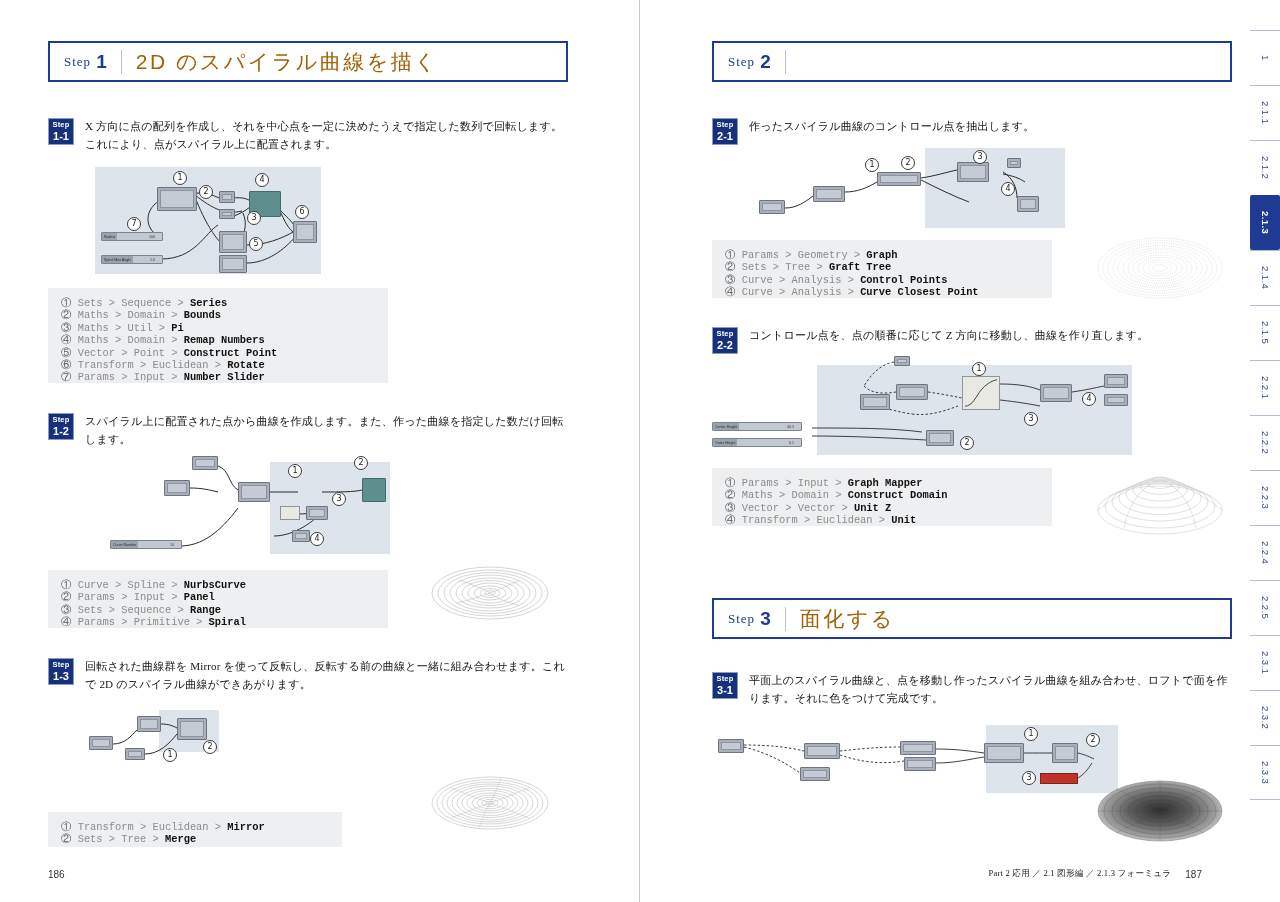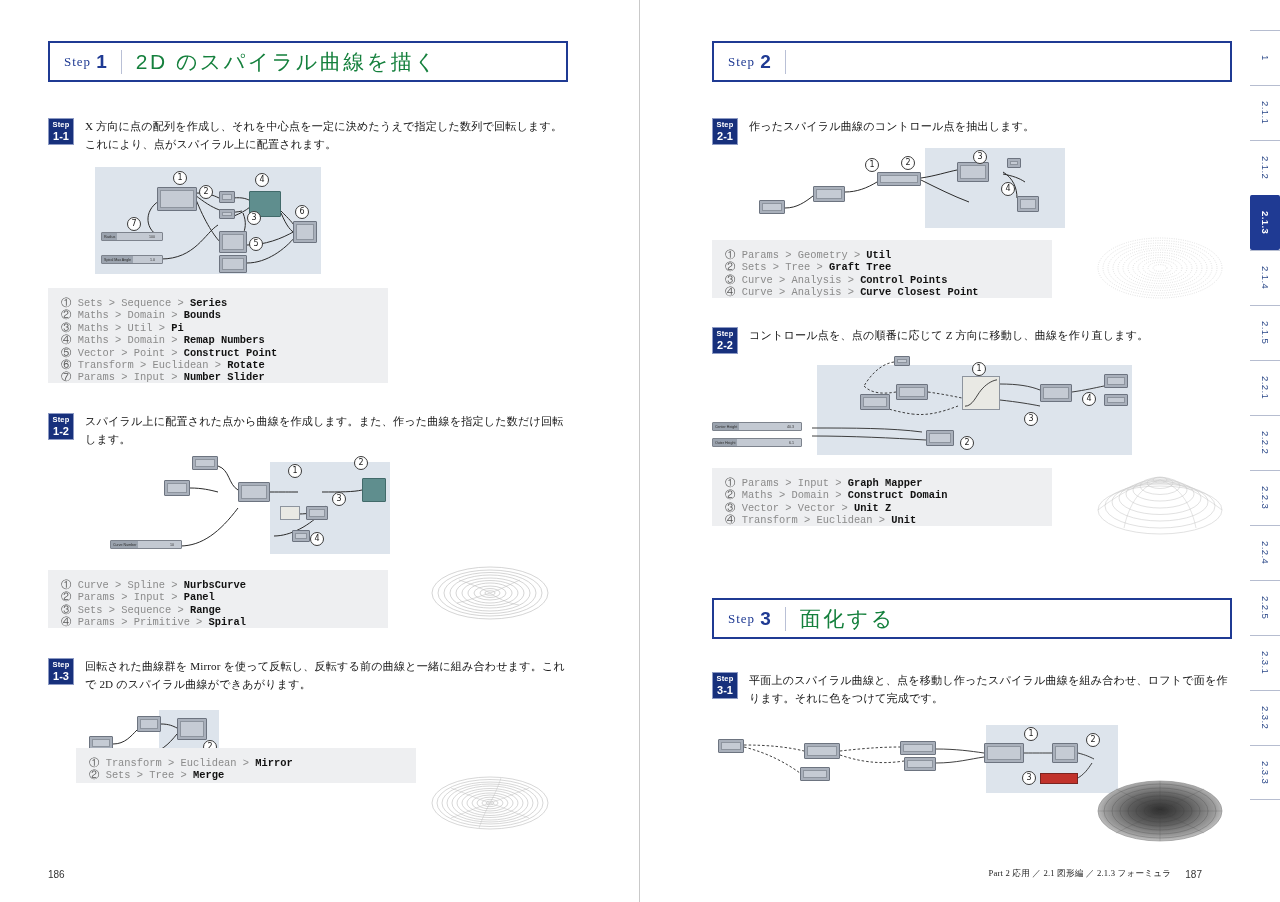"2D のスパイラル曲線を描く" .step-header .sh-title { color: #15803d -> #a16207 }
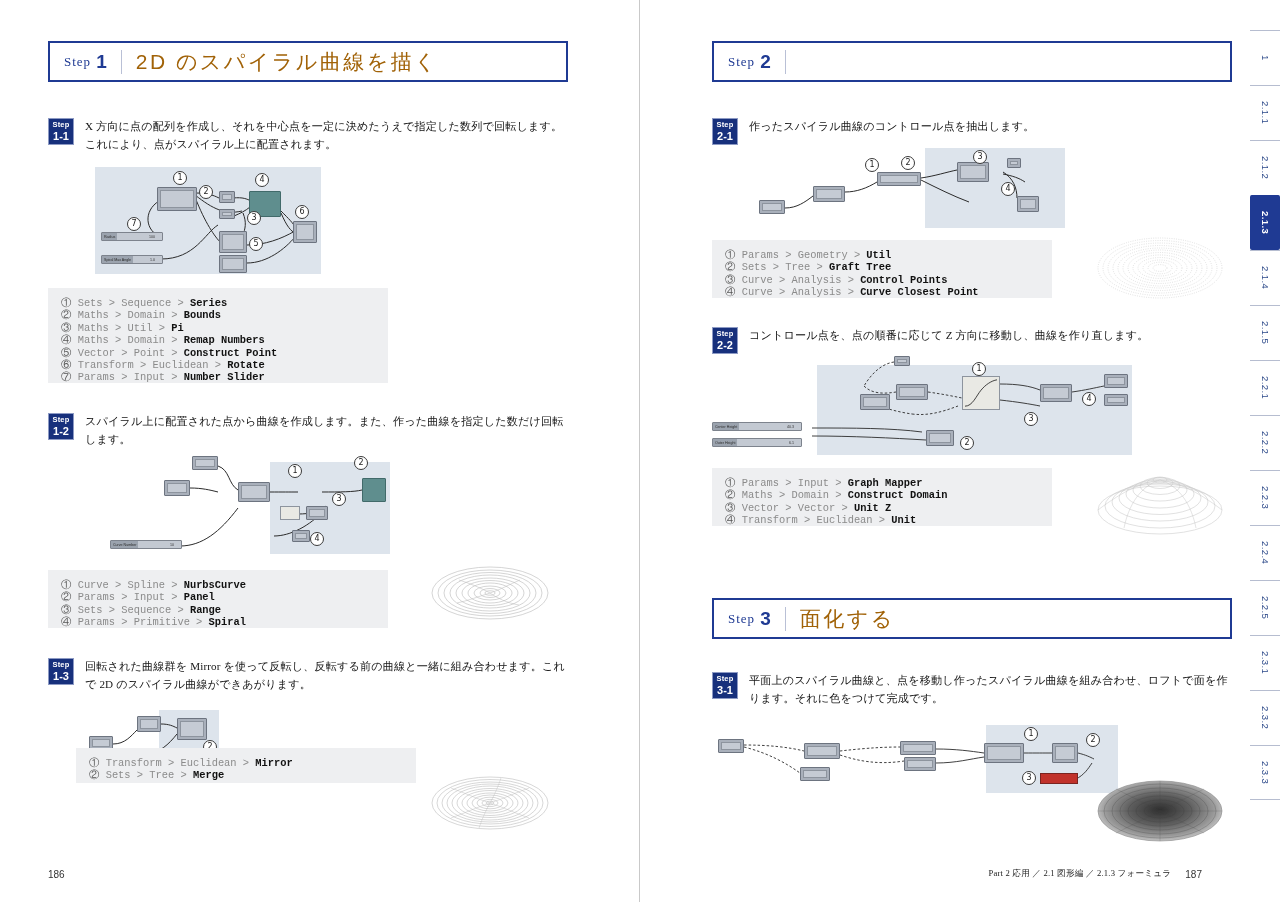"Util" b { text: Util -> Graph }
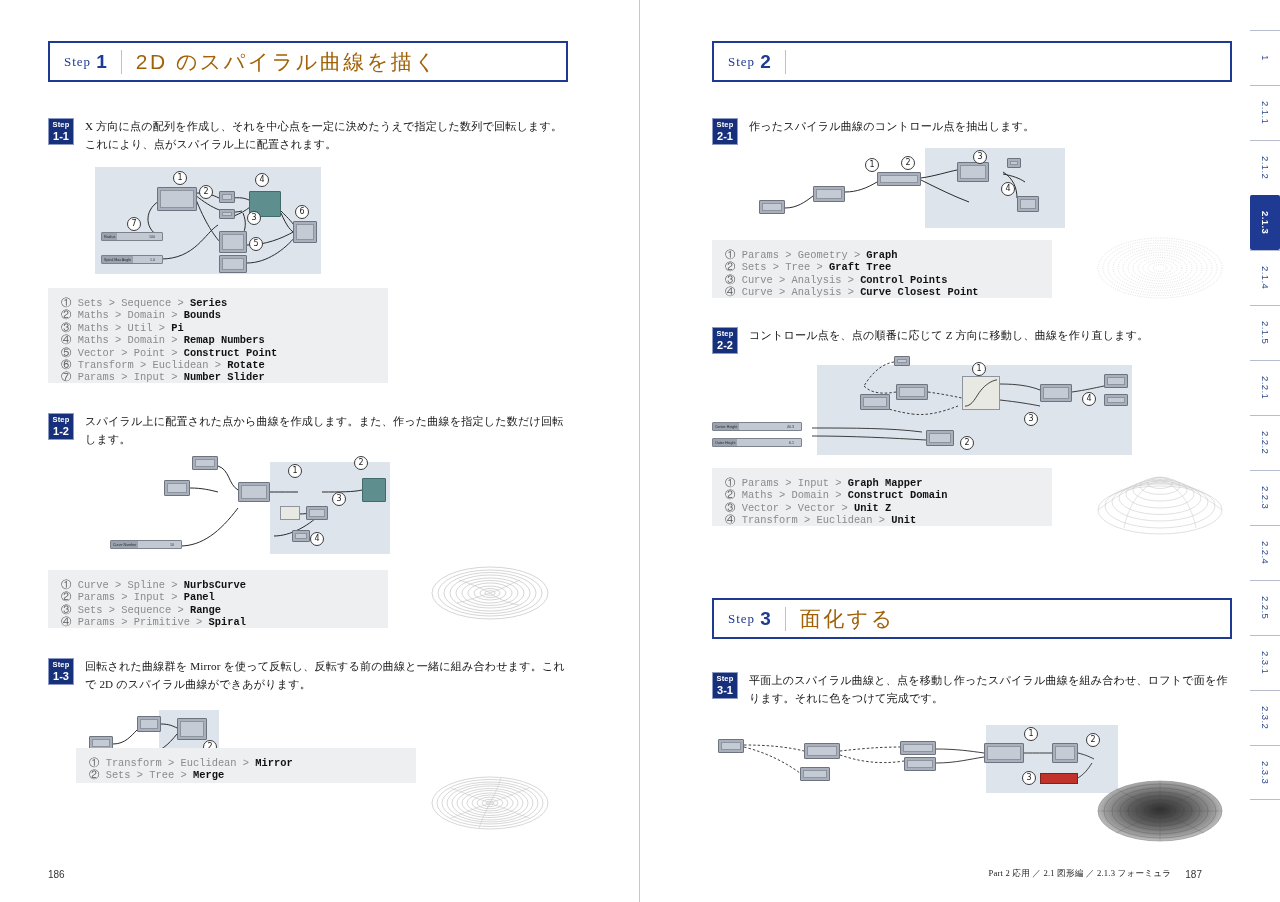"① Transform > Euclidean >" div.codebox { margin-left: 28px -> none; top: 748px -> 812px; width: 340px -> 294px }
